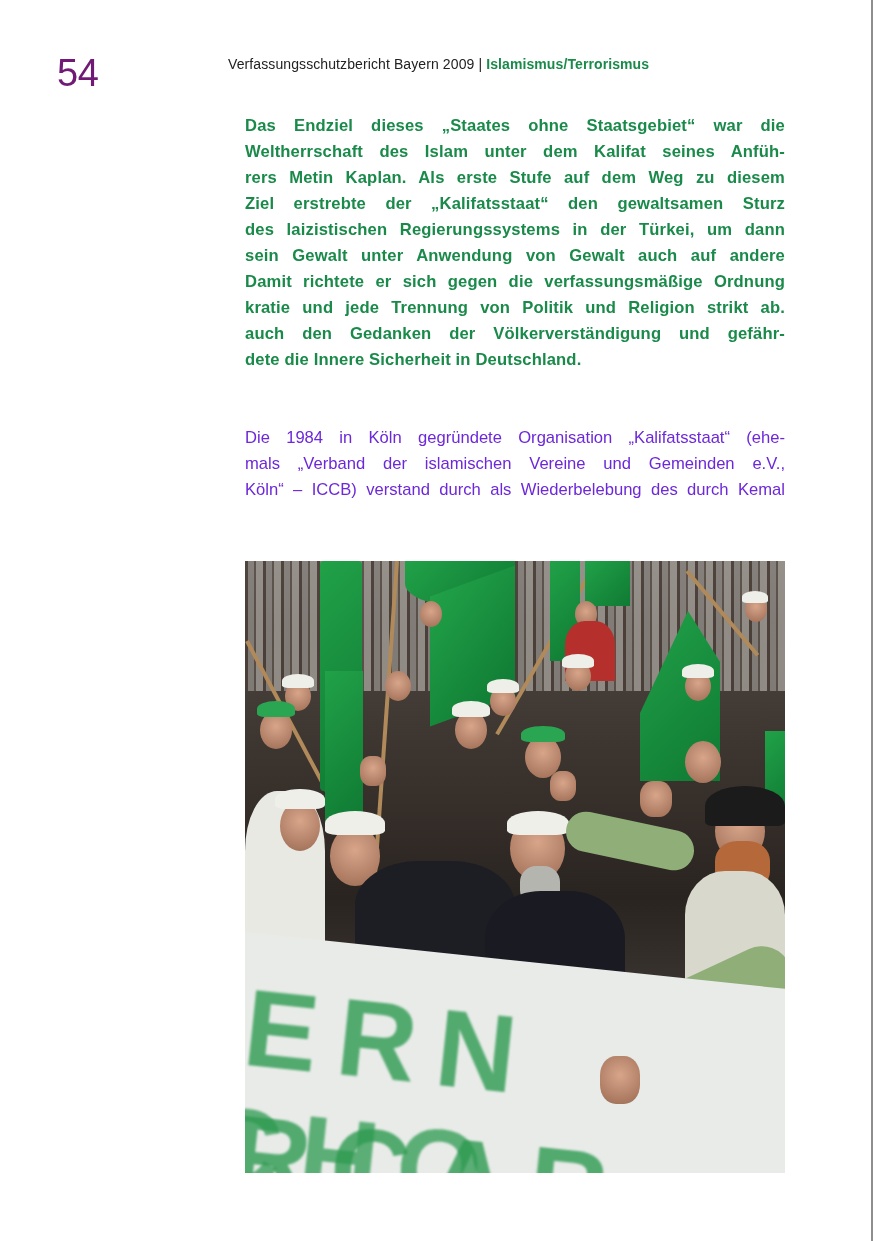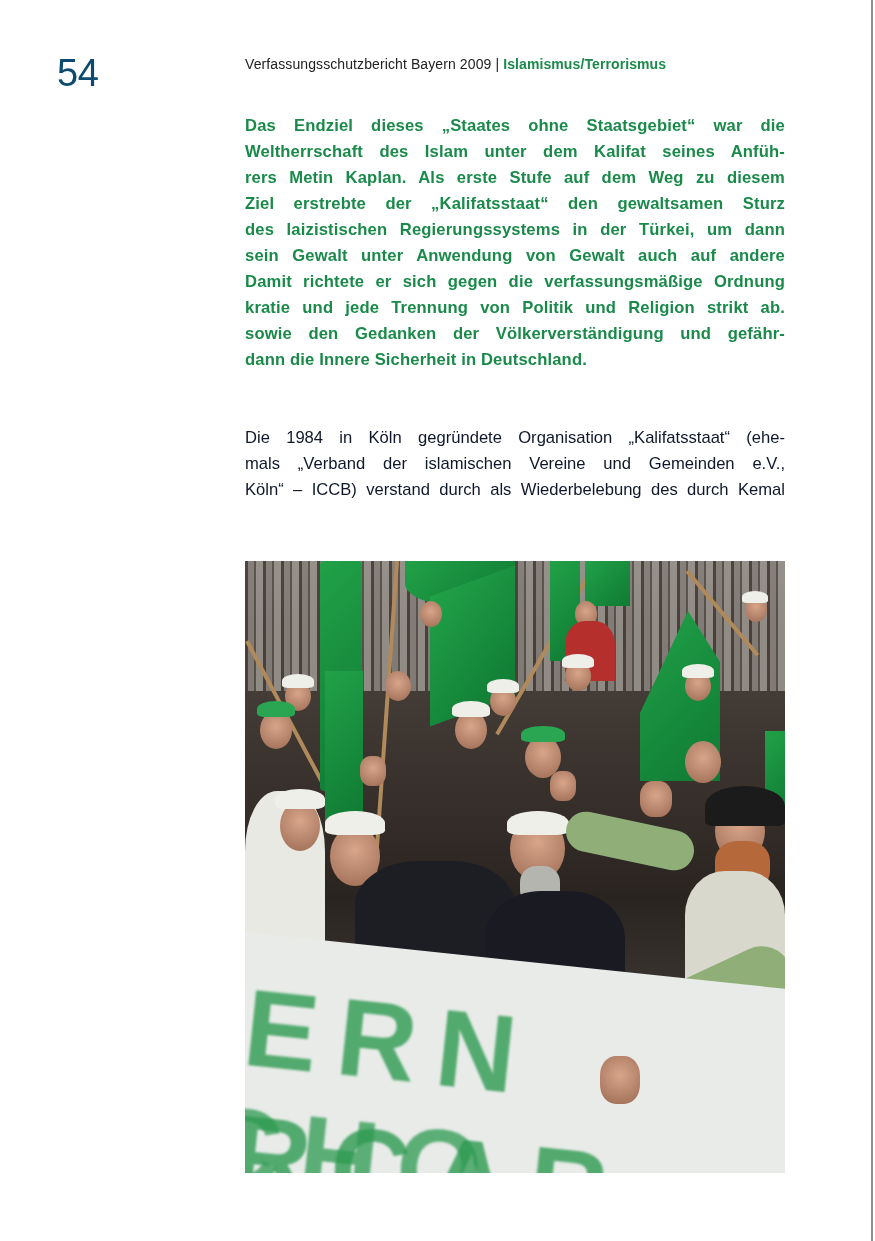"54" .page-number { color: #0c4a6e -> #701a75 }
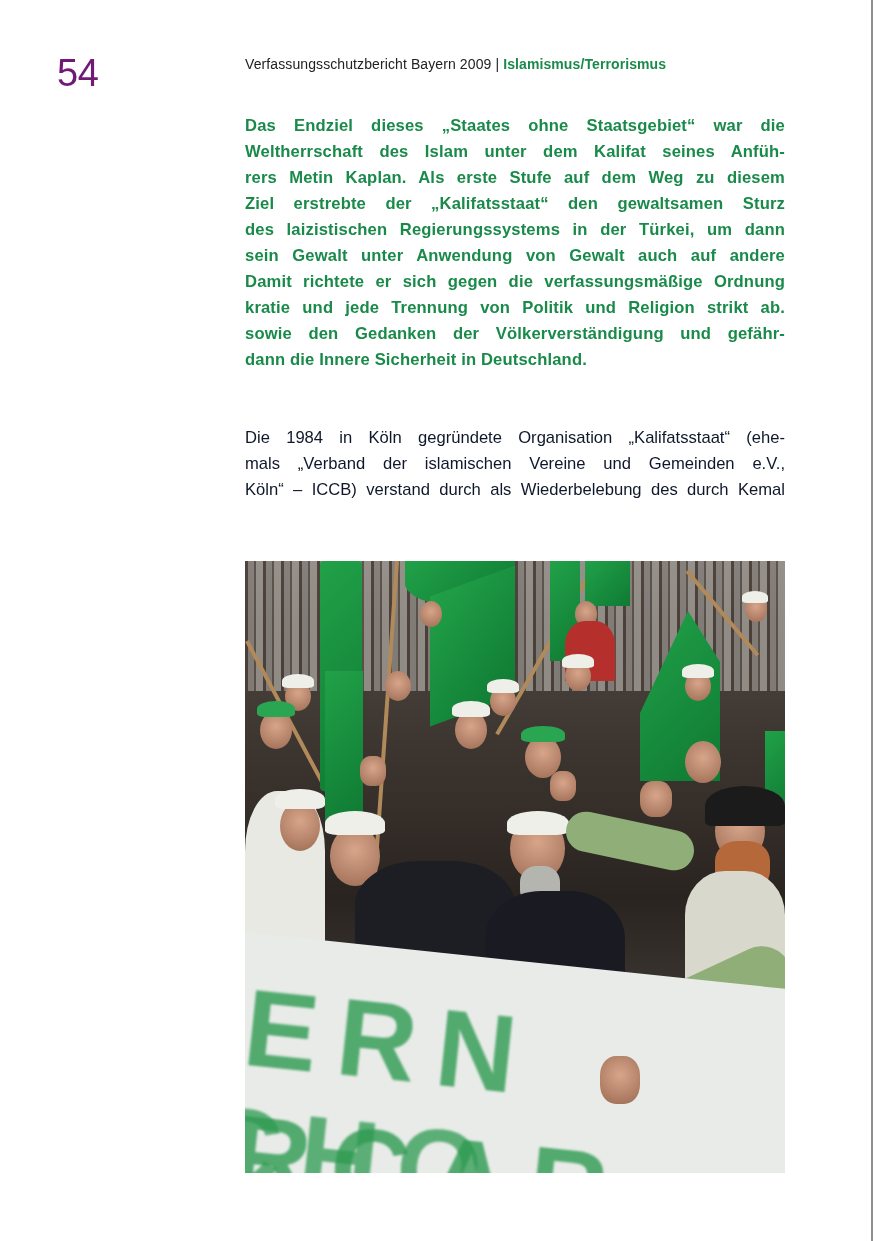"Verfassungsschutzbericht Bayern 2009 |" .running-head { left: 245px -> 228px }
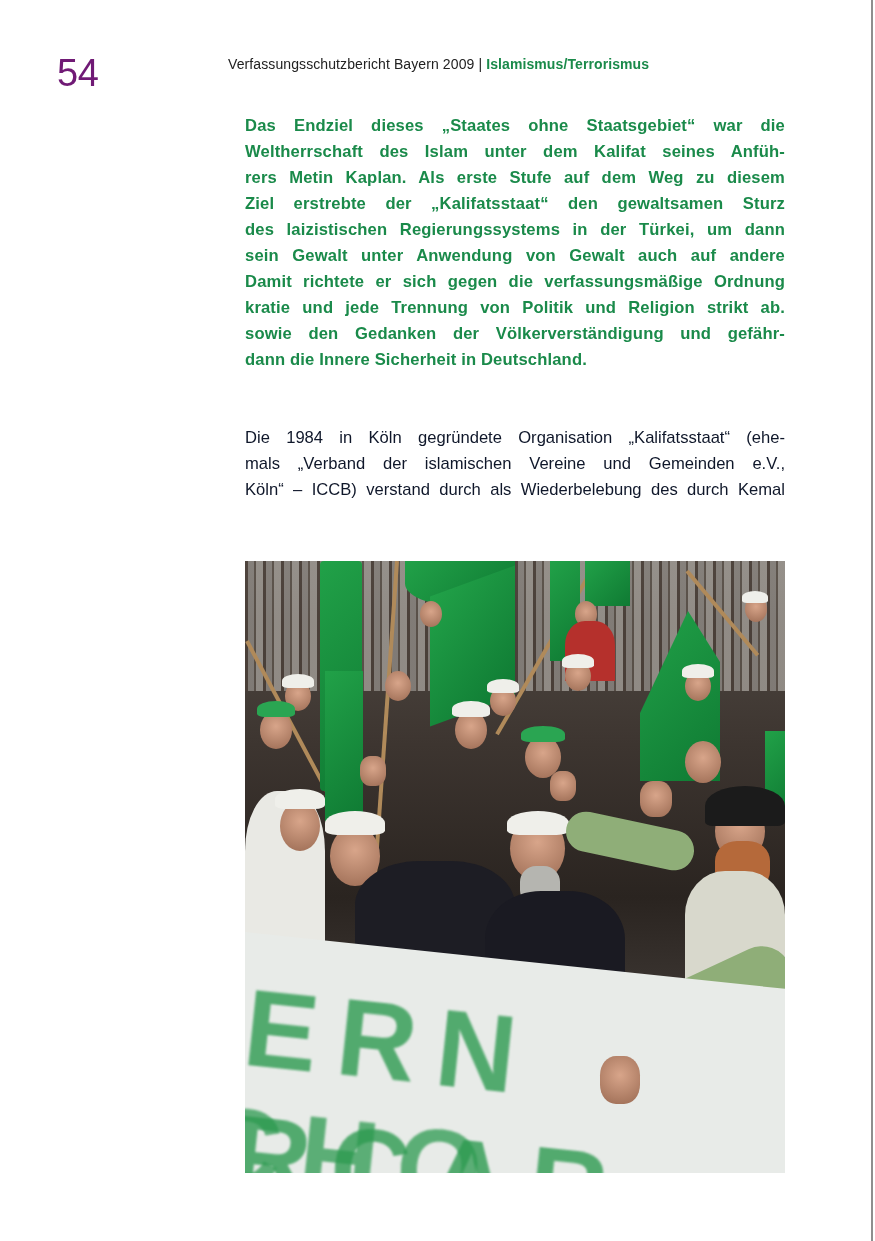"sowie den Gedanken der" span.ln { text: sowie -> auch }
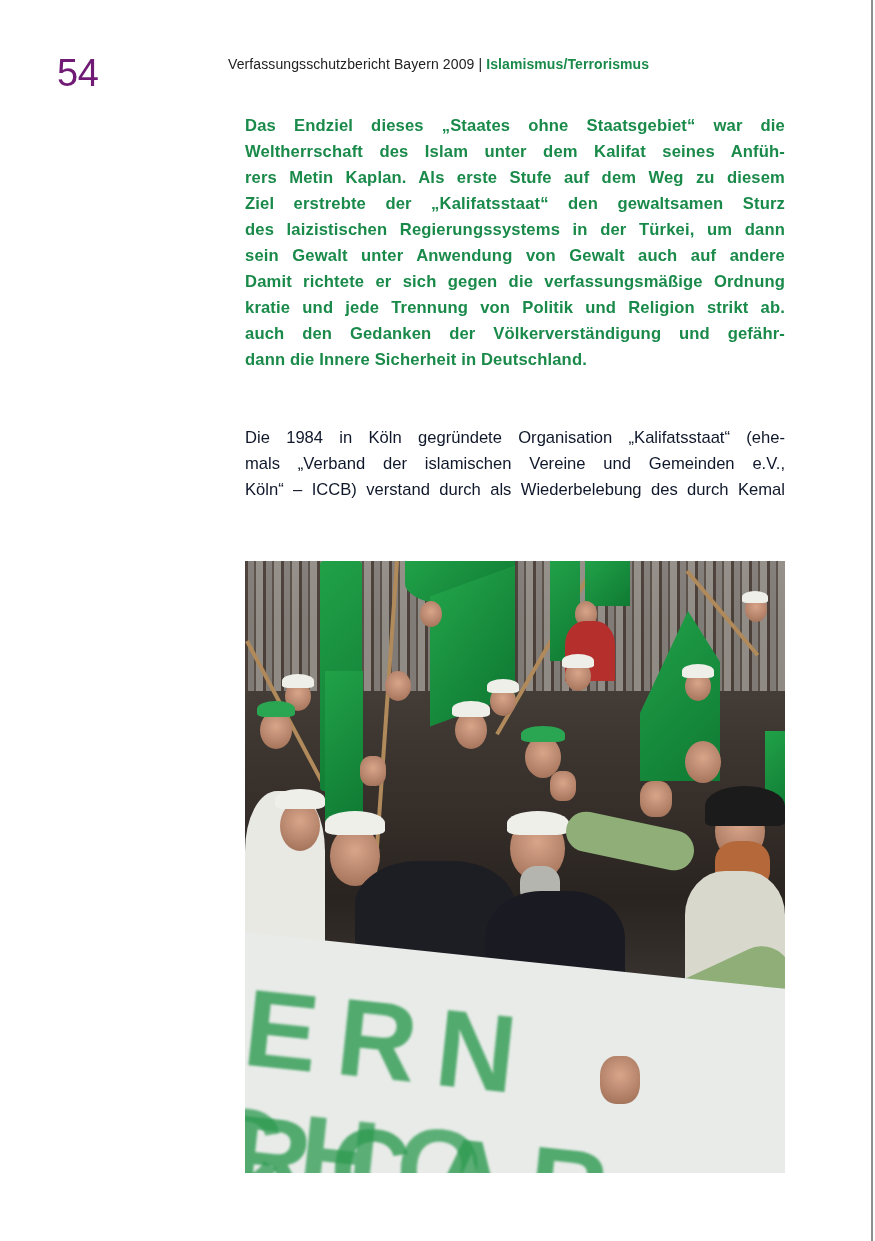"dann die Innere Sicherheit in" span.ln { text: dann -> dete }
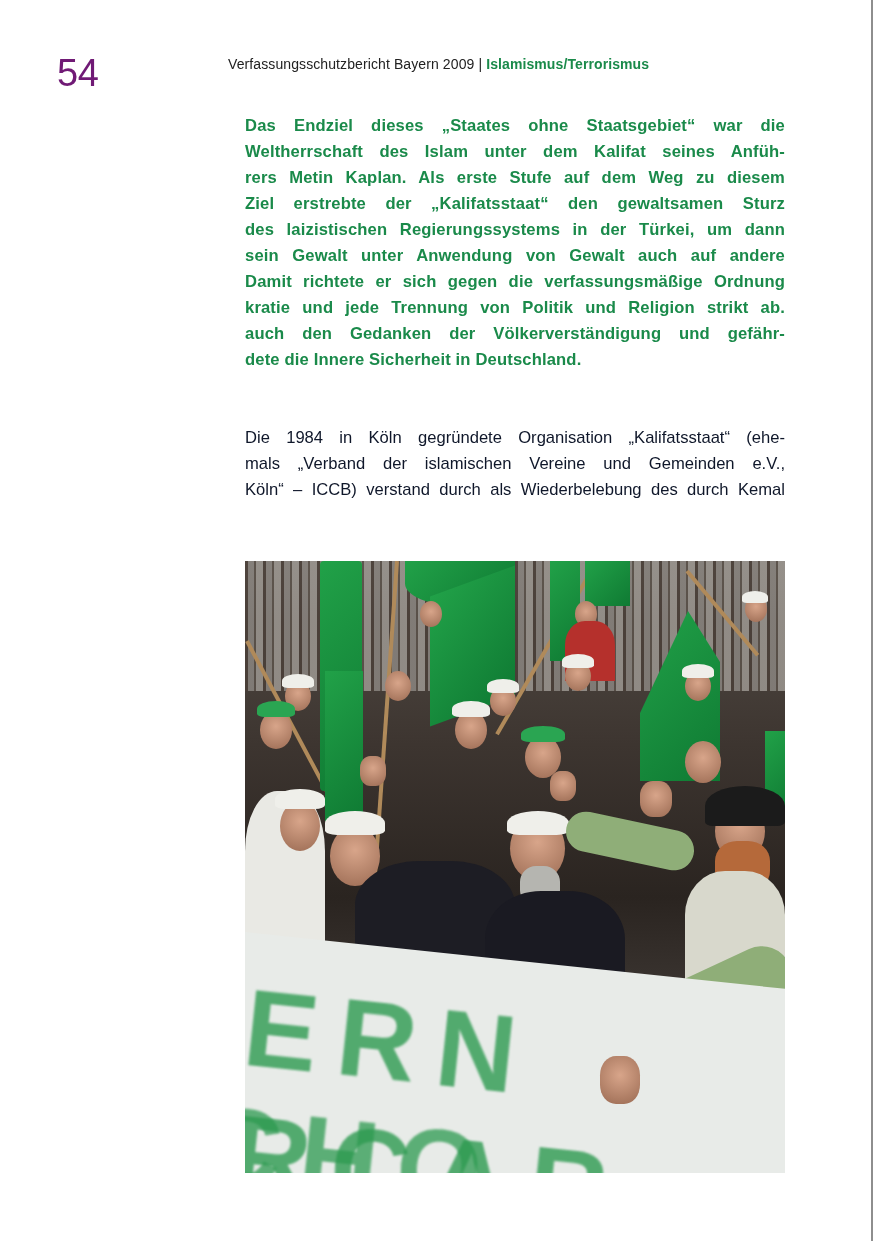"Die 1984 in Köln gegründete" .body-text { color: #0f172a -> #6d28d9 }
